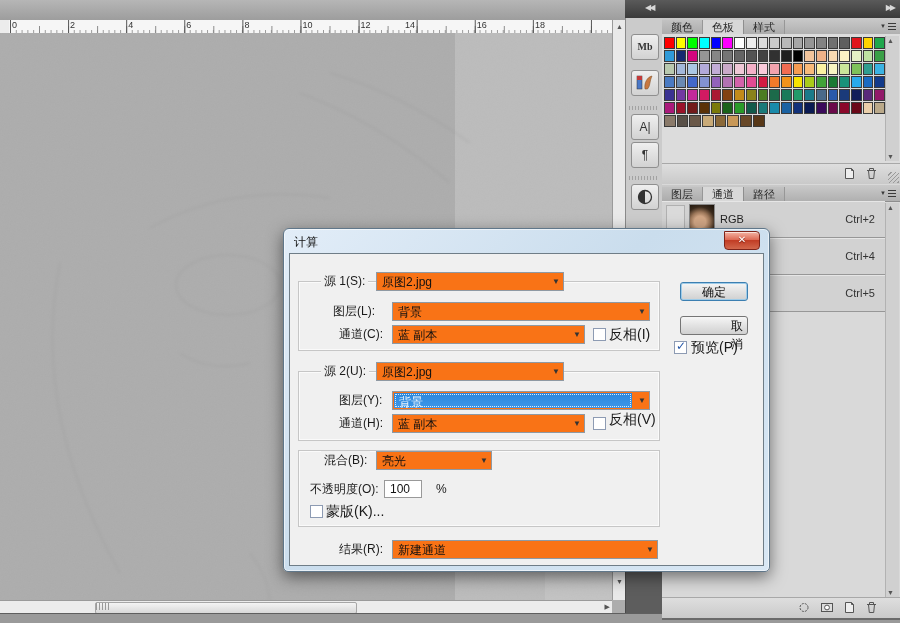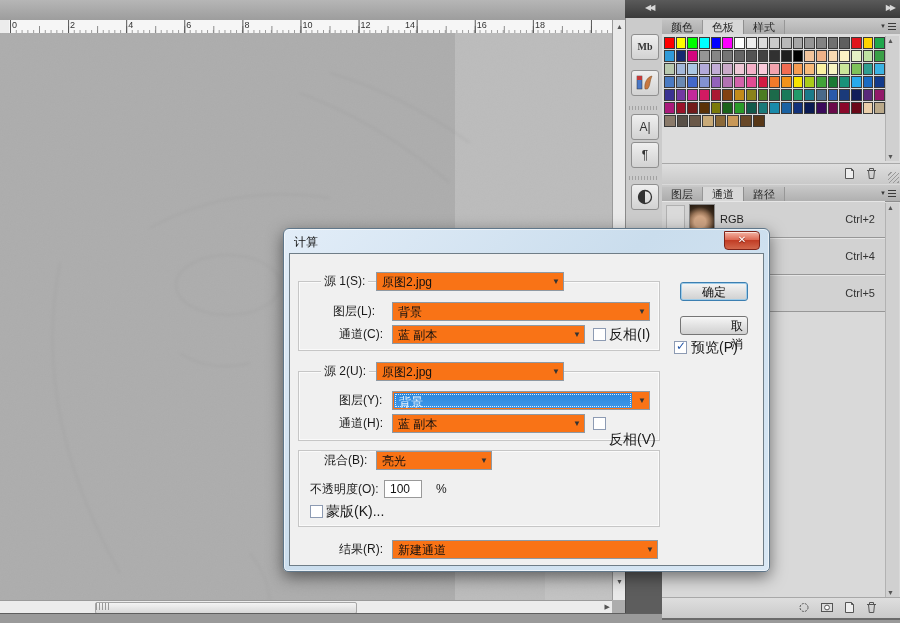"反相(V)" span.chklabel { top: 178px -> 158px }
